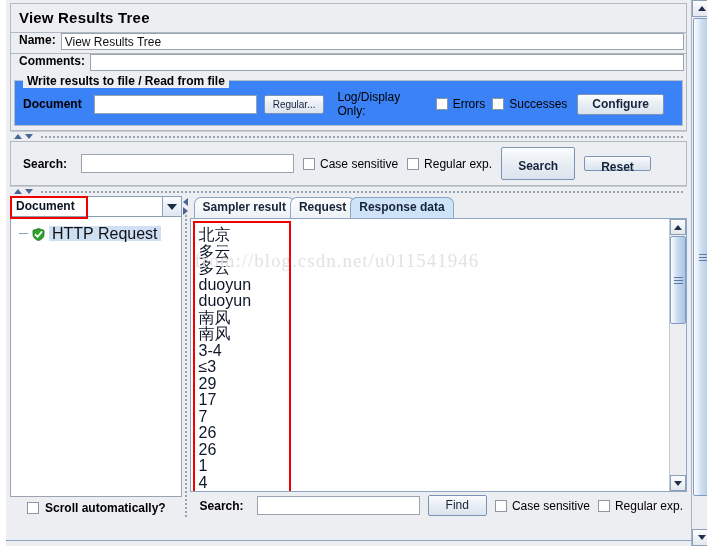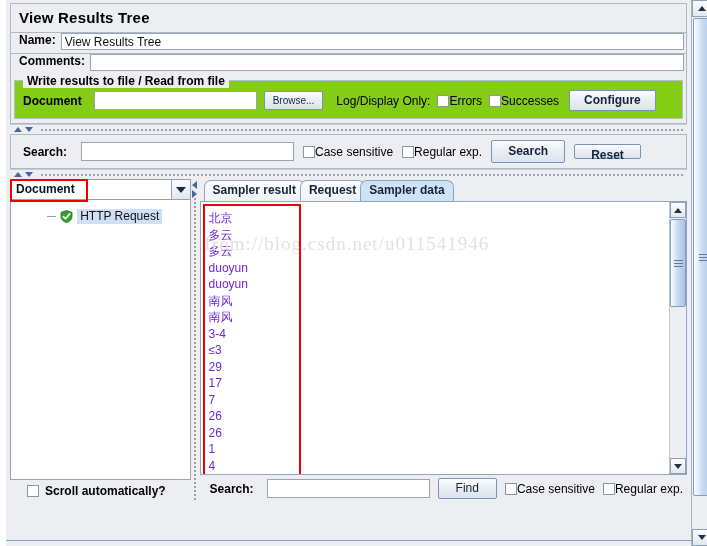"Write results to file /" .groupbox { background: #84cc16 -> #3b82f6 }
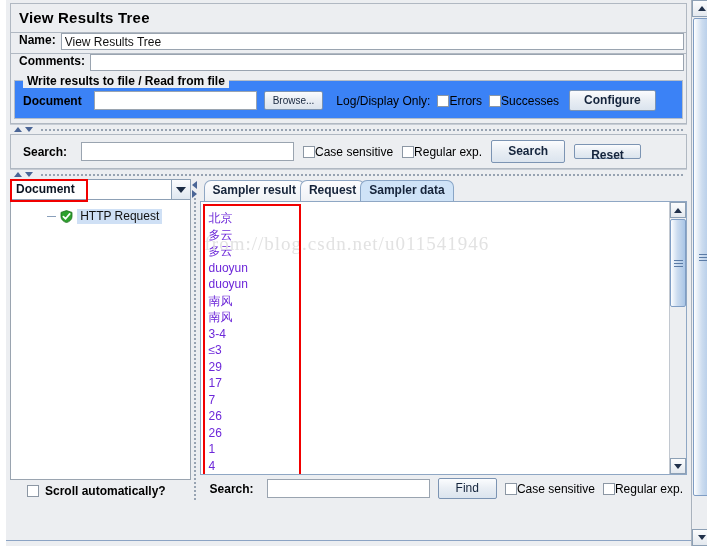"Browse..." button.btn { text: Browse -> Regular }
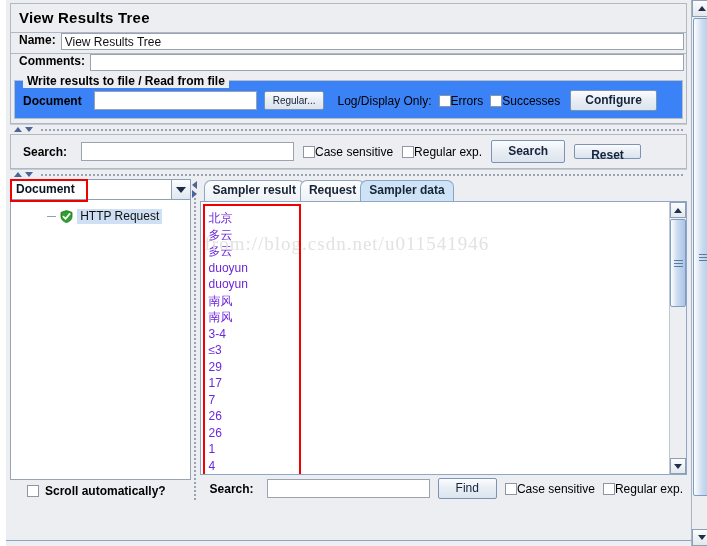"Errors" .cb { gap: none -> 5px }
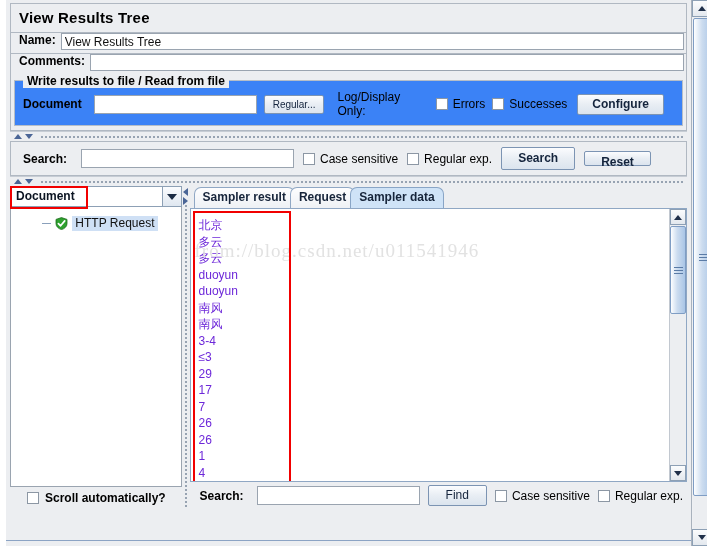"Search" button.btn { height: 23px -> 33px; padding: 0 16px -> 8px 16px }
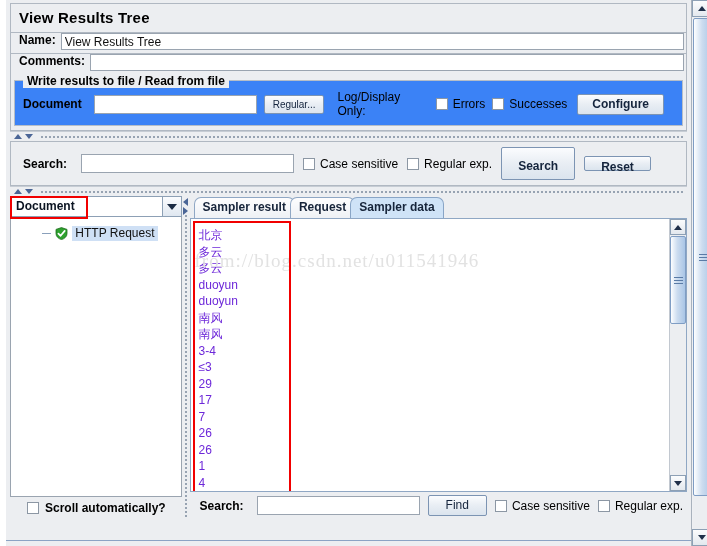"Sampler data" span.tab { text: Sampler -> Response }
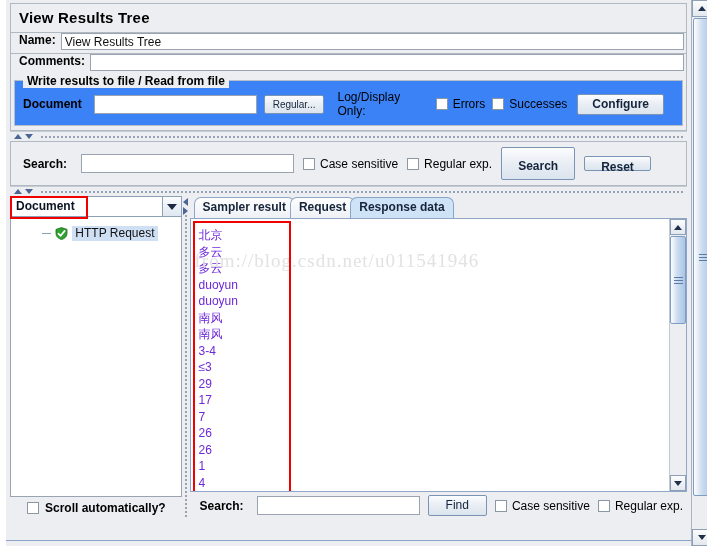"HTTP Request" .tree-item { font-size: 12px -> 16px; justify-content: center -> none }
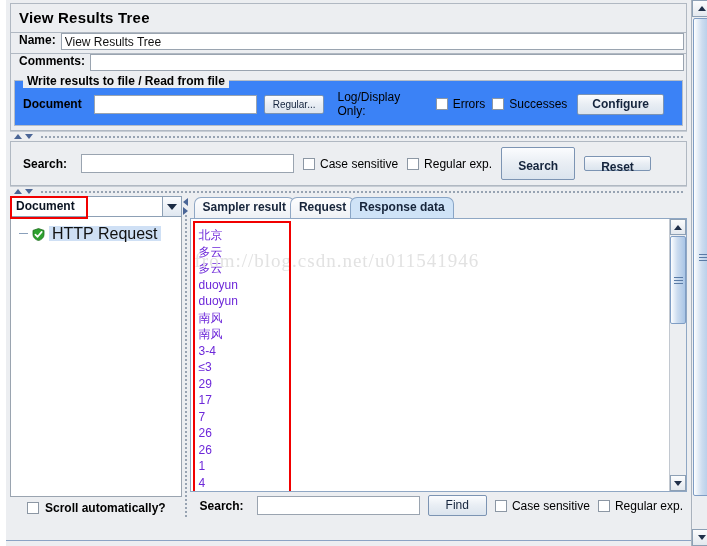"北京" .doc-line { color: #6d28d9 -> #0f172a; font-size: 12px -> 16px }
